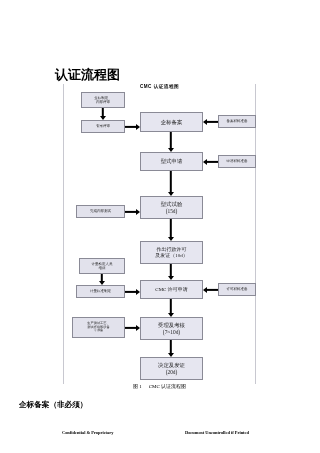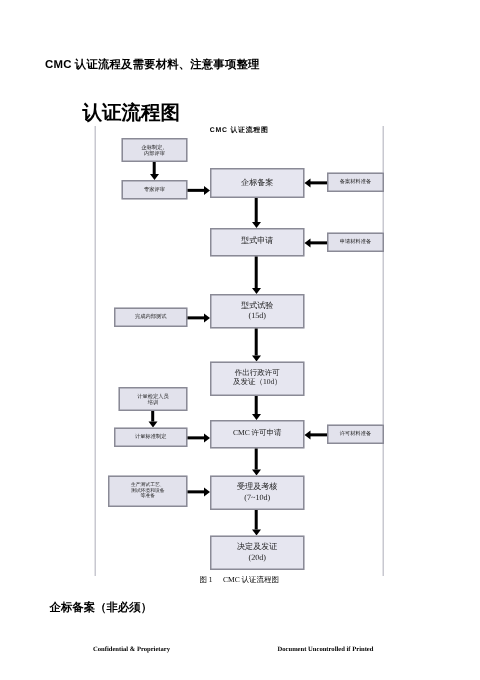"CMC 认证流程及需要材料、注意事项整理" div.doc-title { html: <div> <span>CMC</span><span> 认证流程及需要材料、注意事项整理</span> </div> -> none }
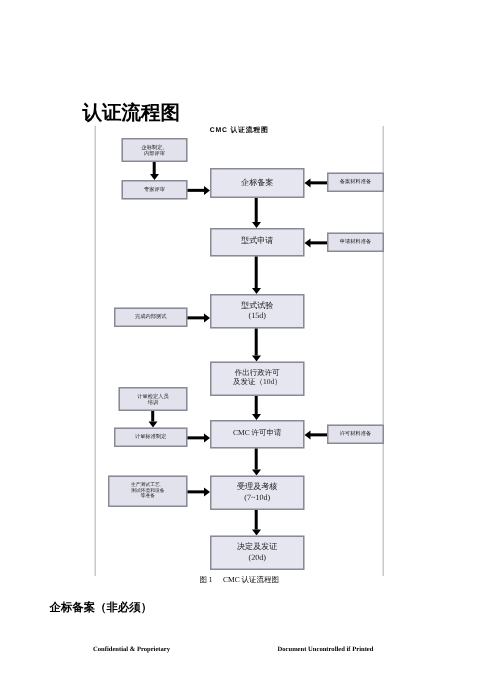"企标备案（非必须）" .section-heading-2 { left: 33px -> 19px }
